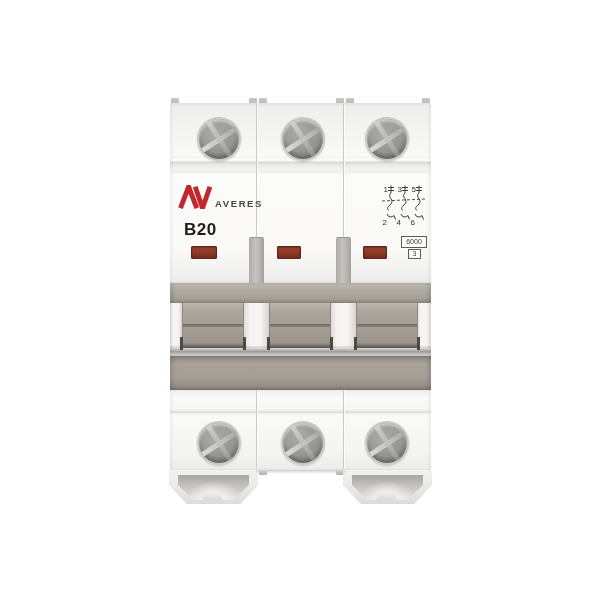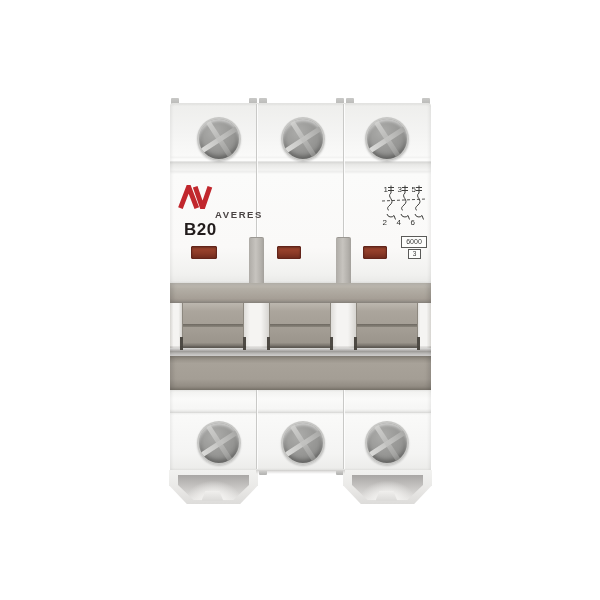"AVERES" .brand-name { margin-top: 11px -> none }
